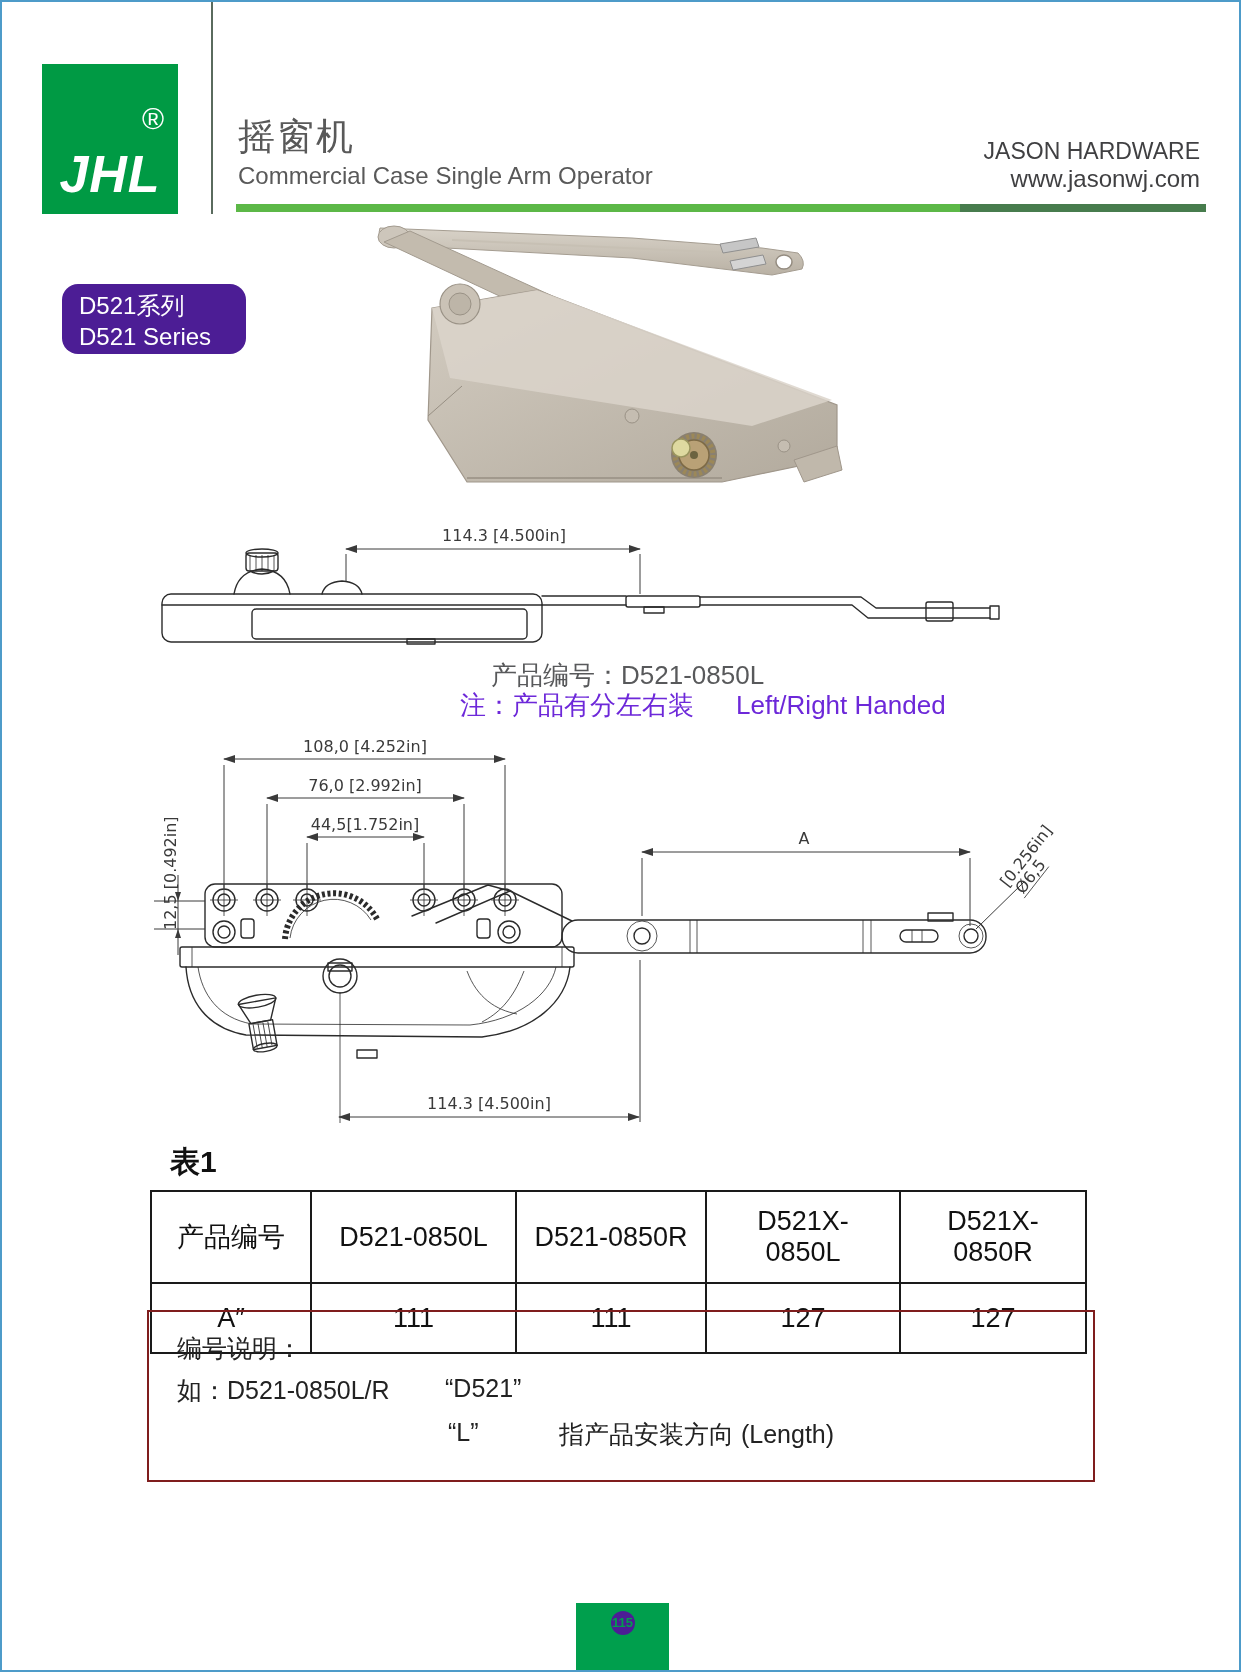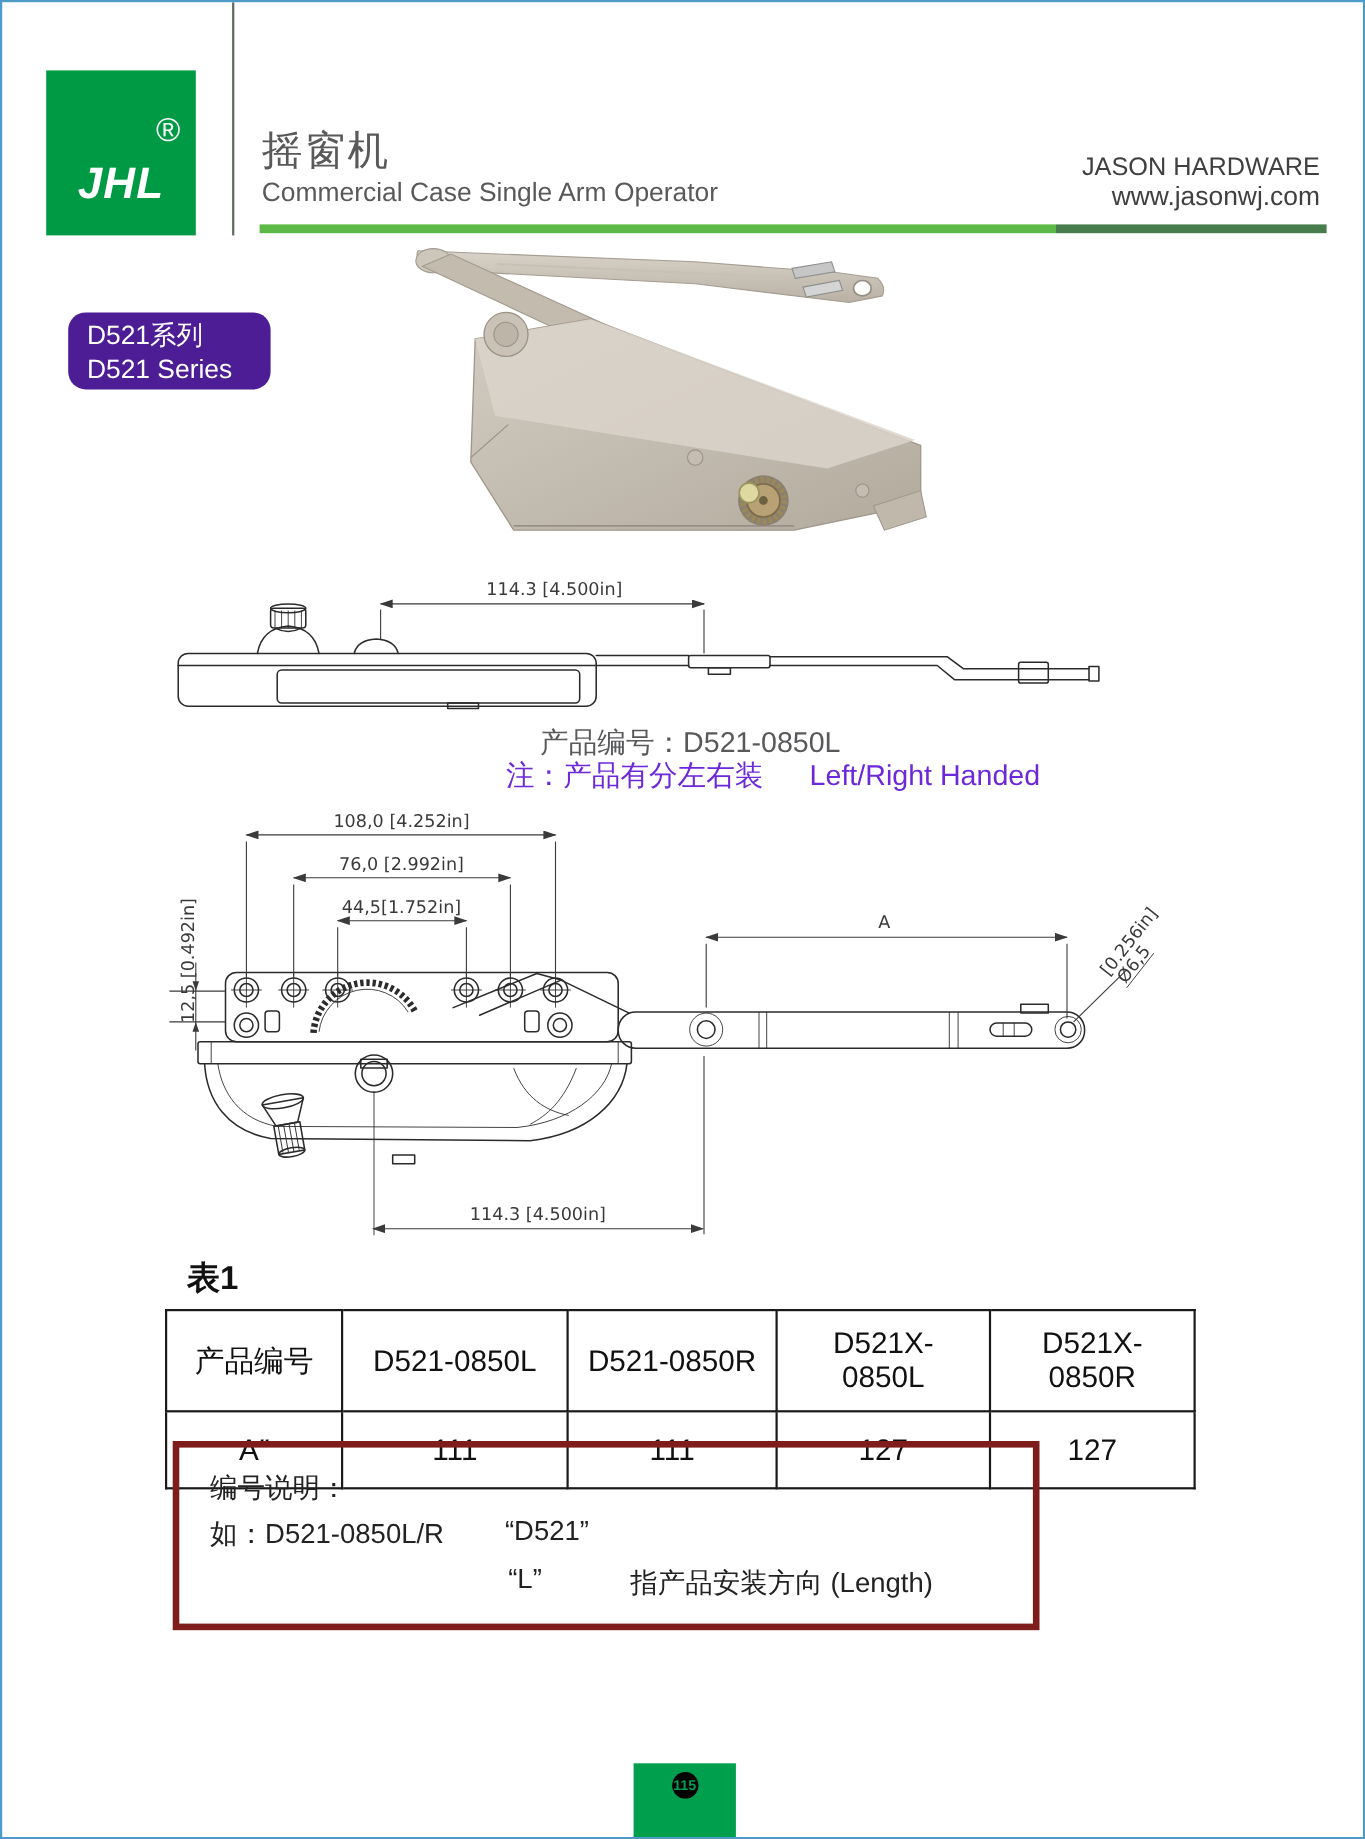"JHL" .logo-text { bottom: 24px -> 10px; font-size: 40px -> 52px }
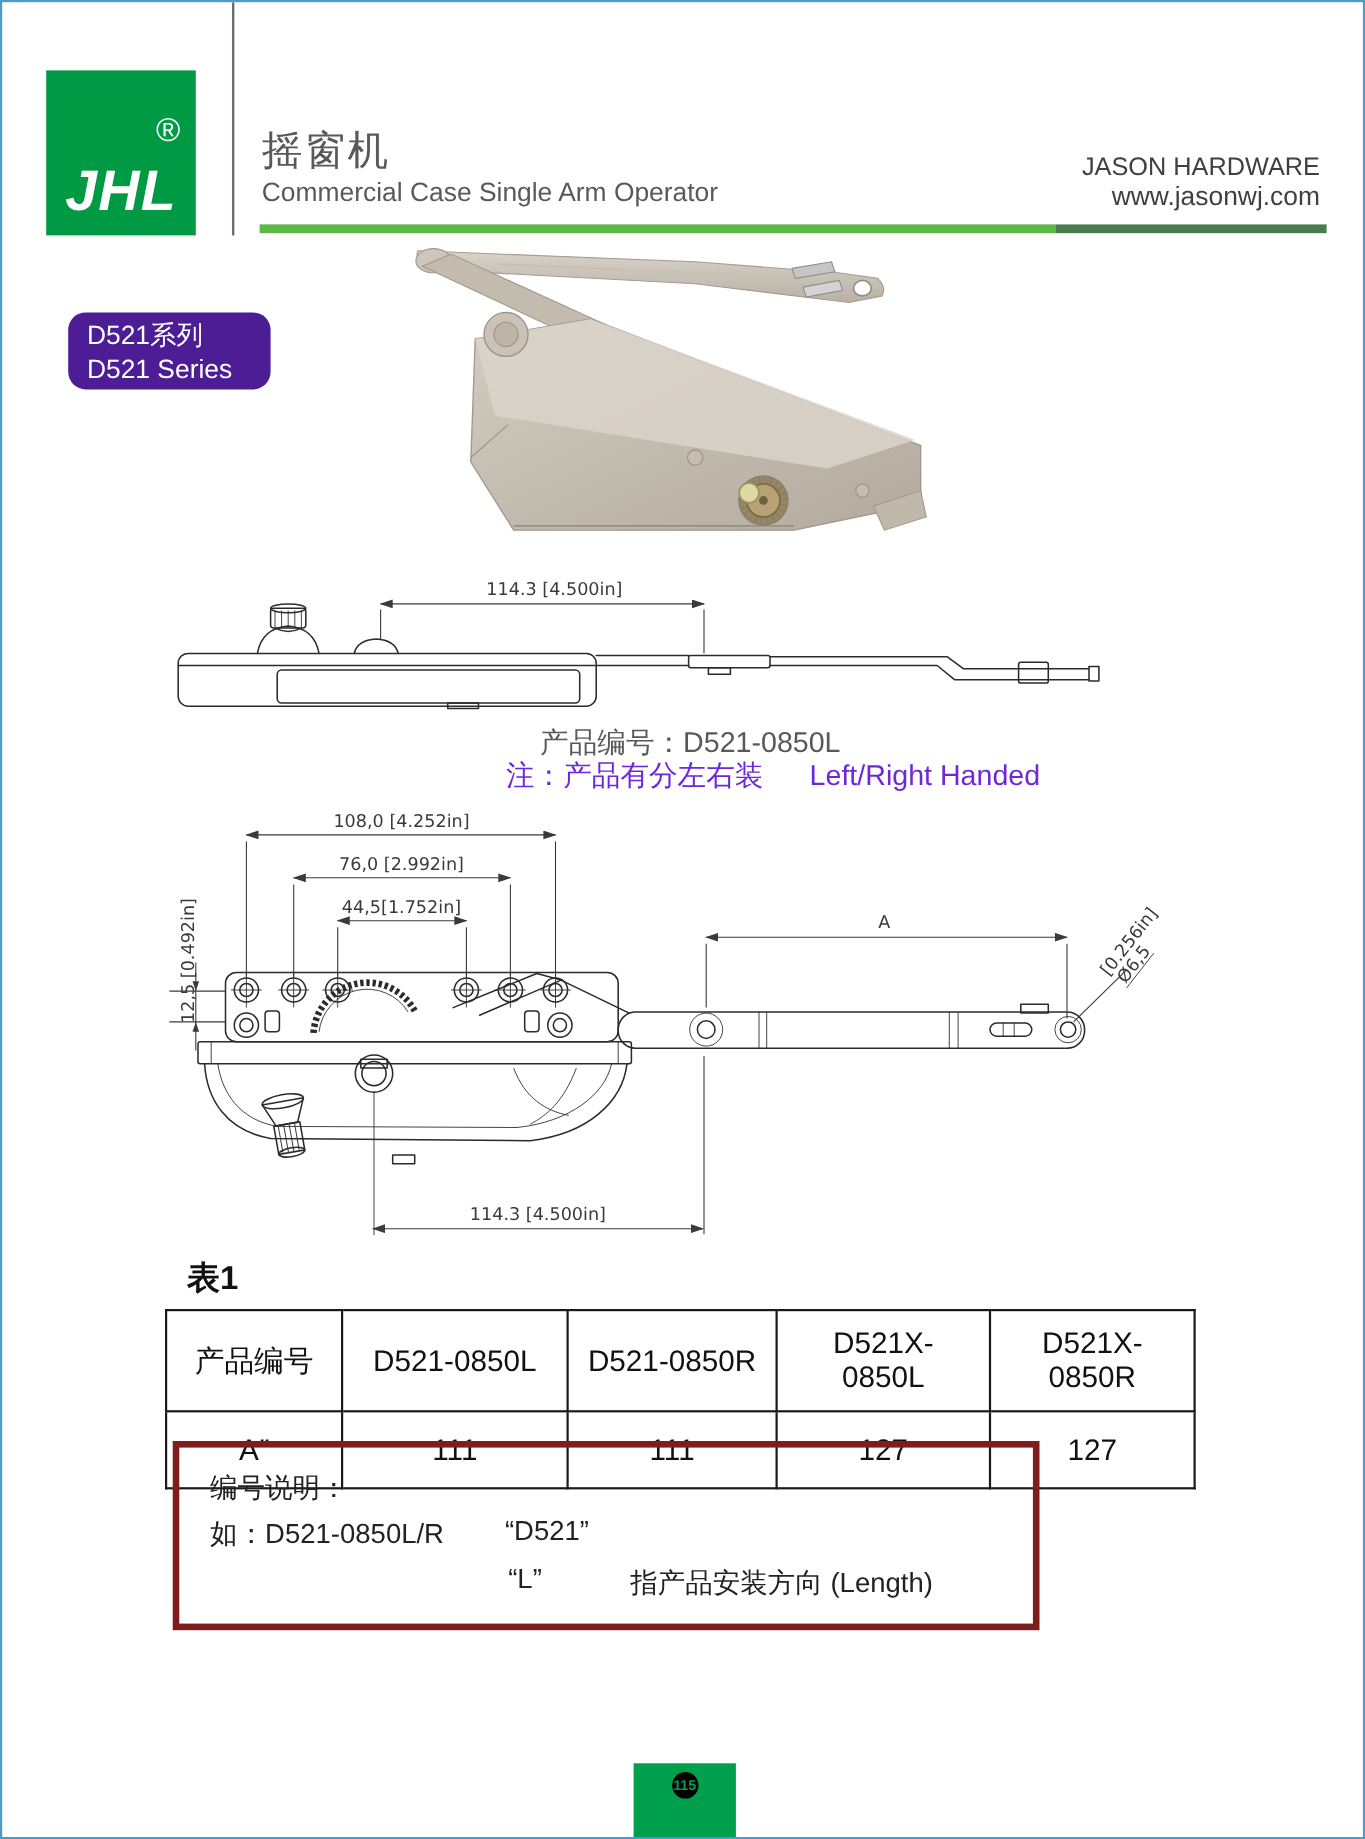"编号说明：" .notes { border: 6px solid #7f1d1d -> 2px solid #7f1d1d; left: 155px -> 145px; width: 788px -> 948px }
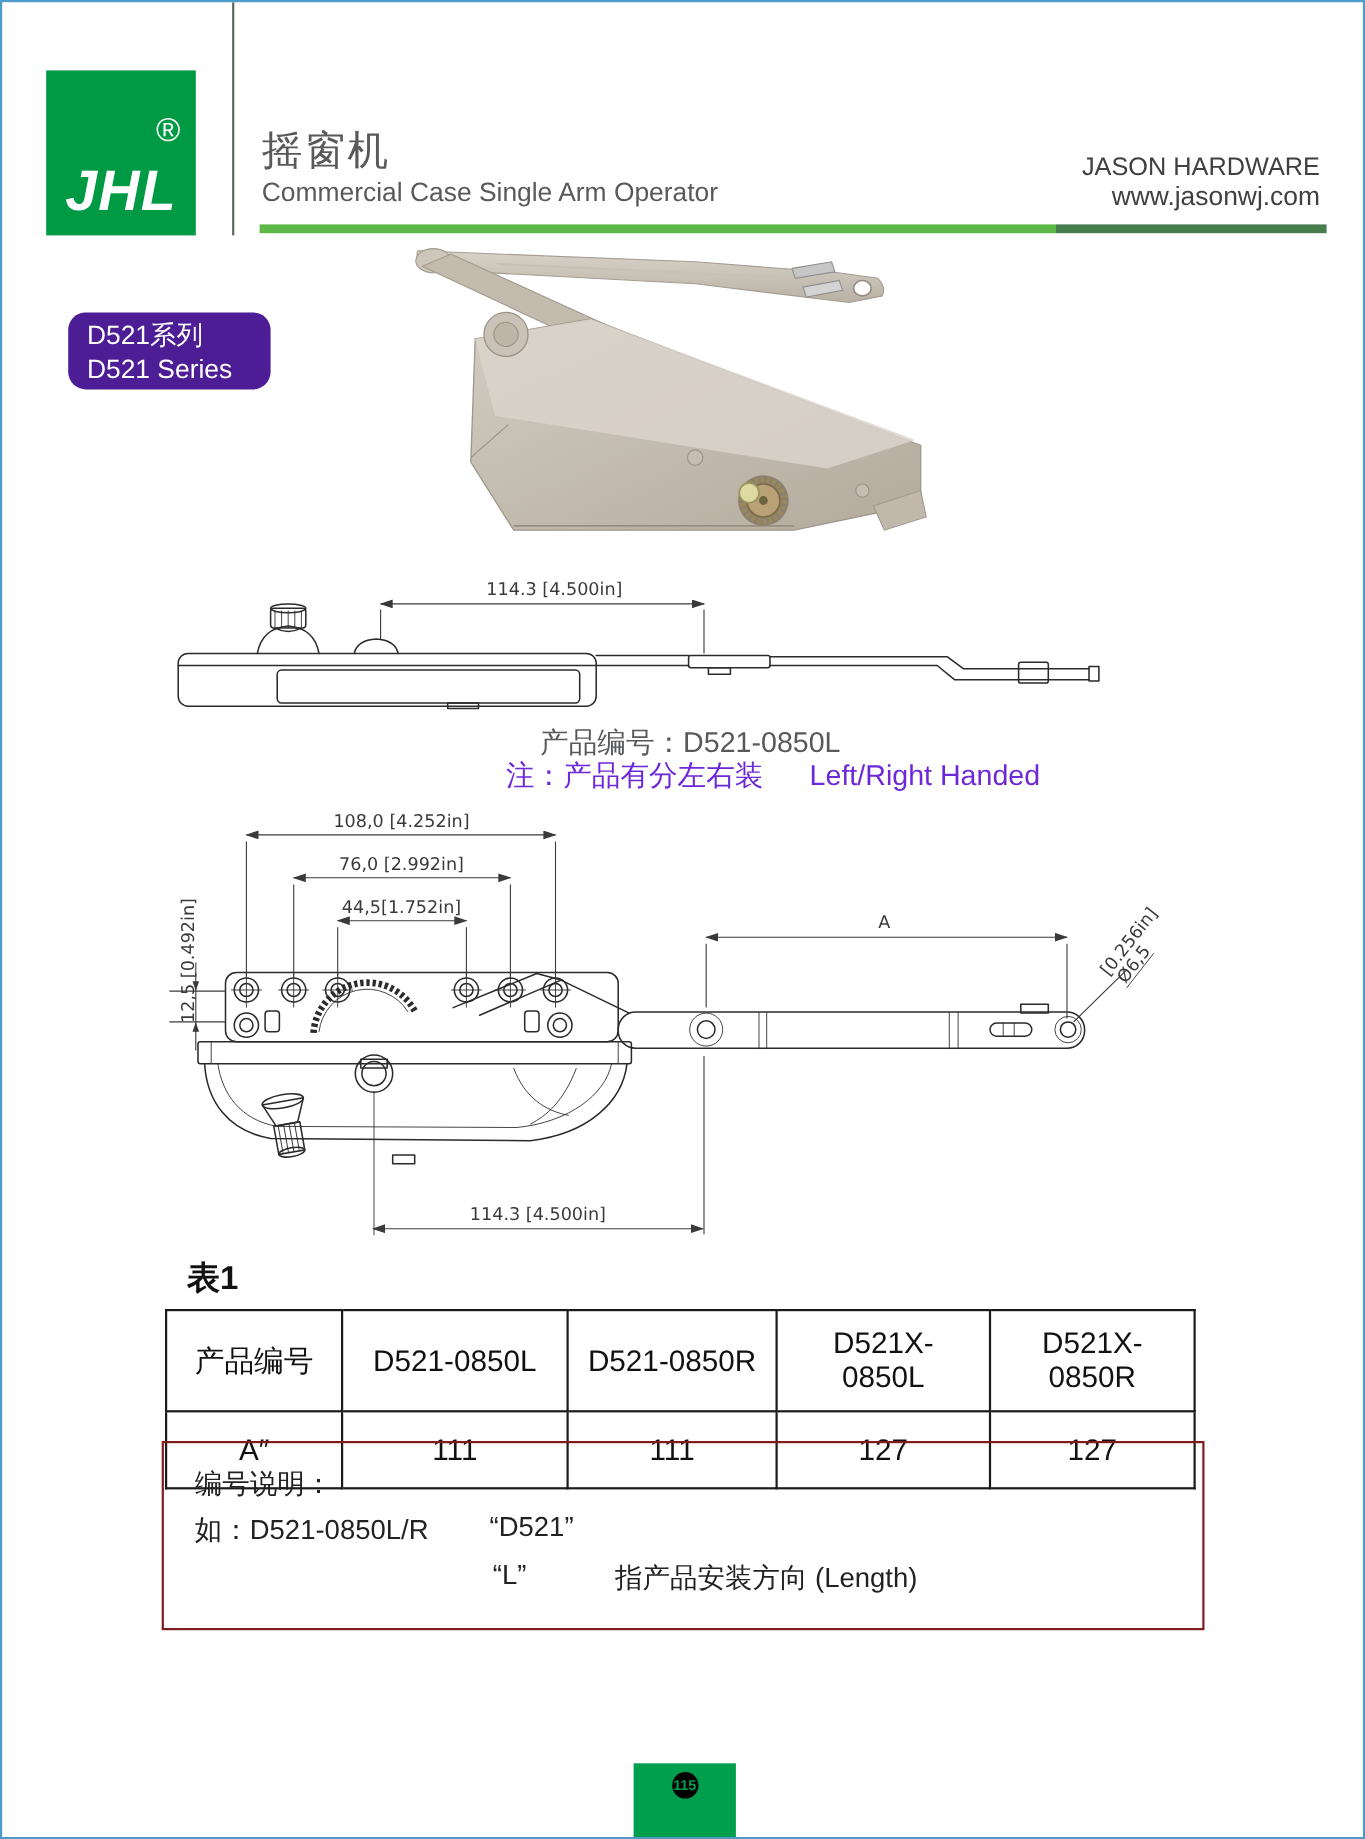"115" .page-circle { background: #000000 -> #4c1d95 }
